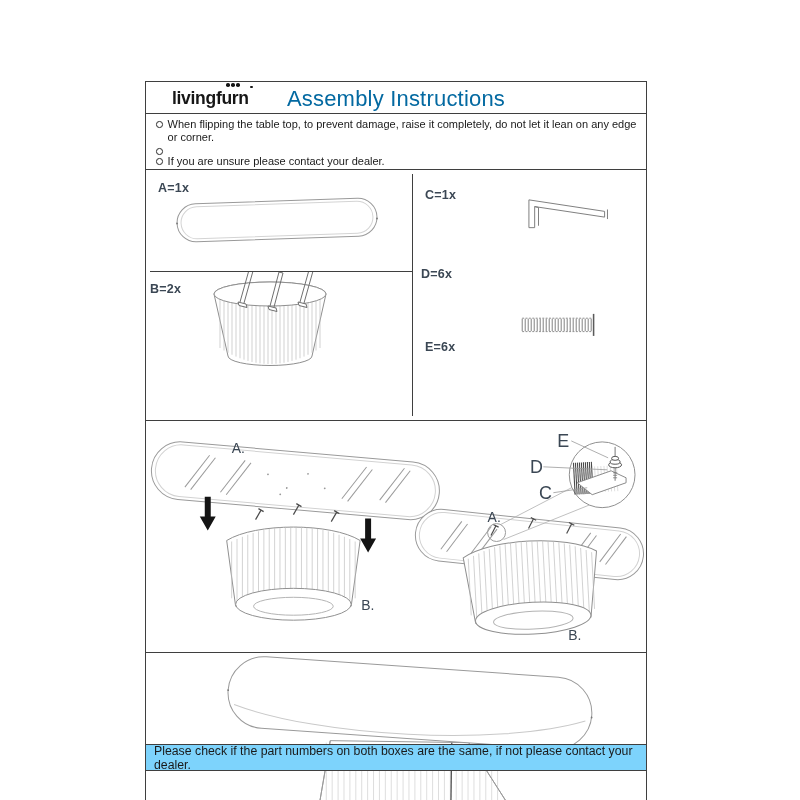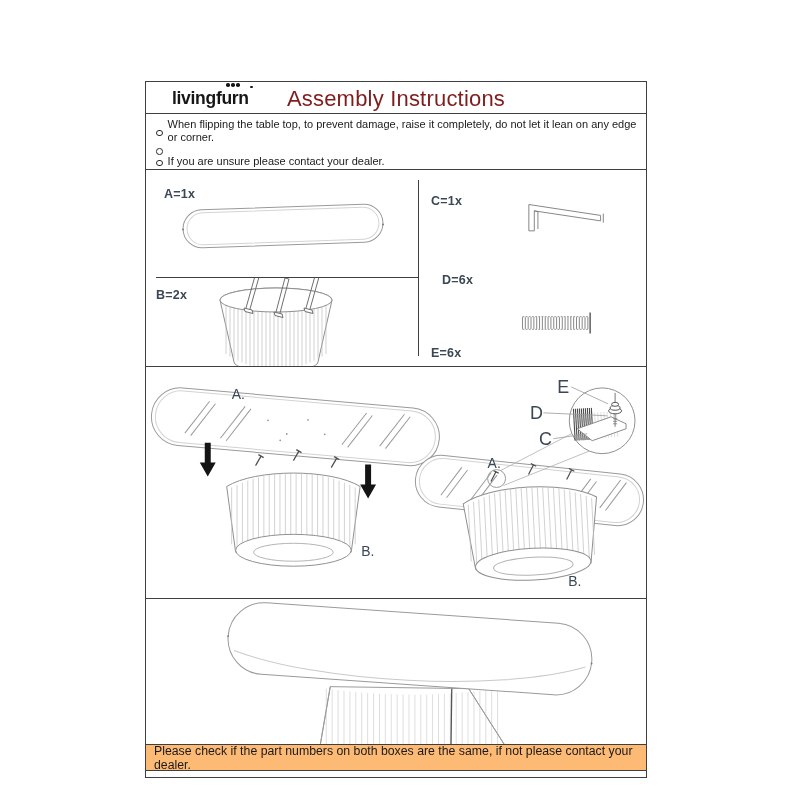"Assembly Instructions" .title { color: #7f1d1d -> #0369a1 }
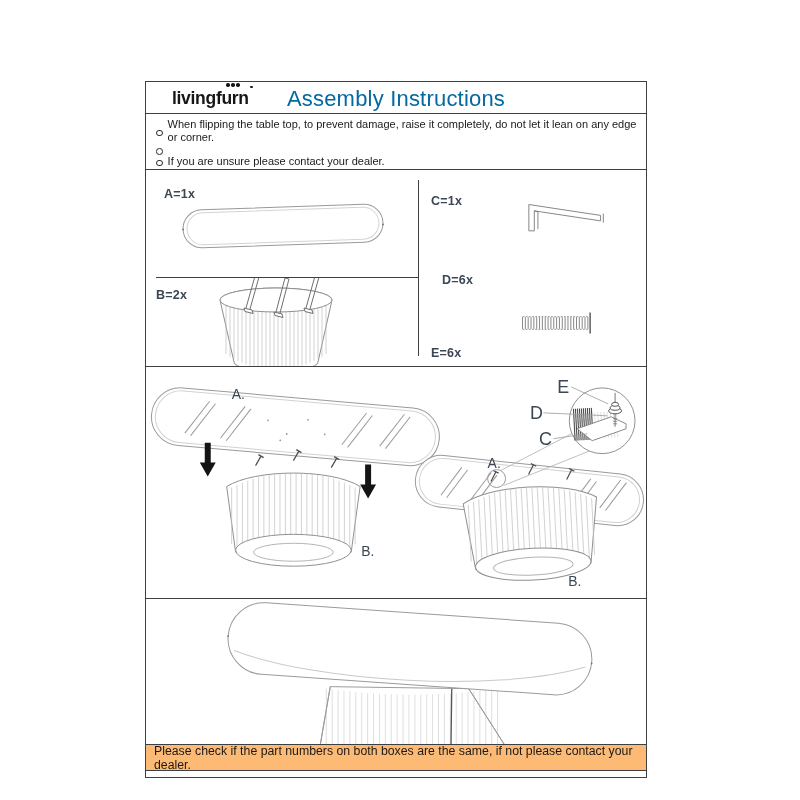"When flipping the table top," .note { align-items: center -> flex-start }
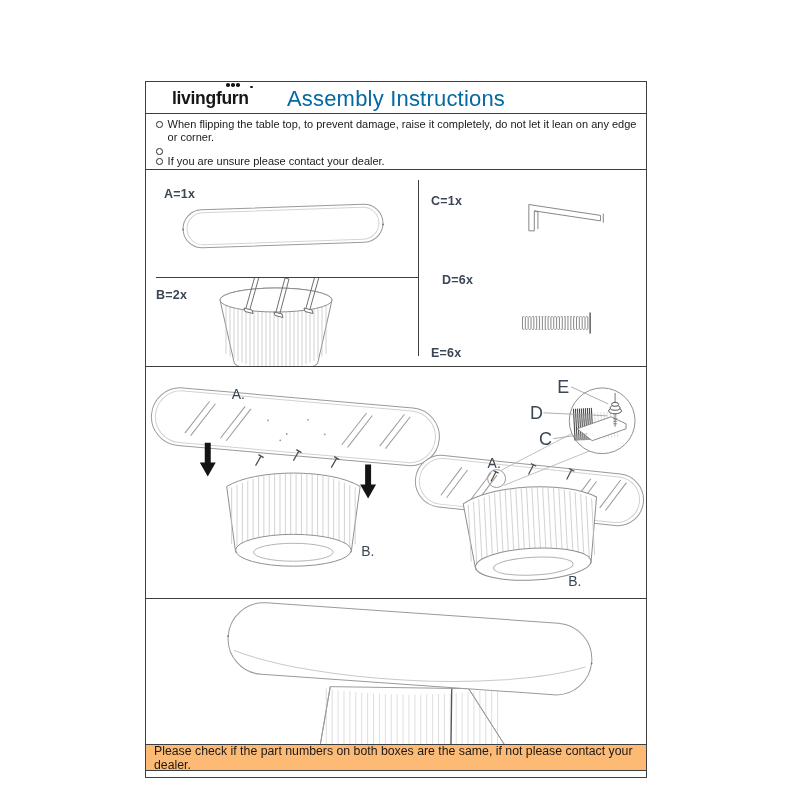"A=1x" .parts { height: 198px -> 252px; padding: 10px -> 4px }
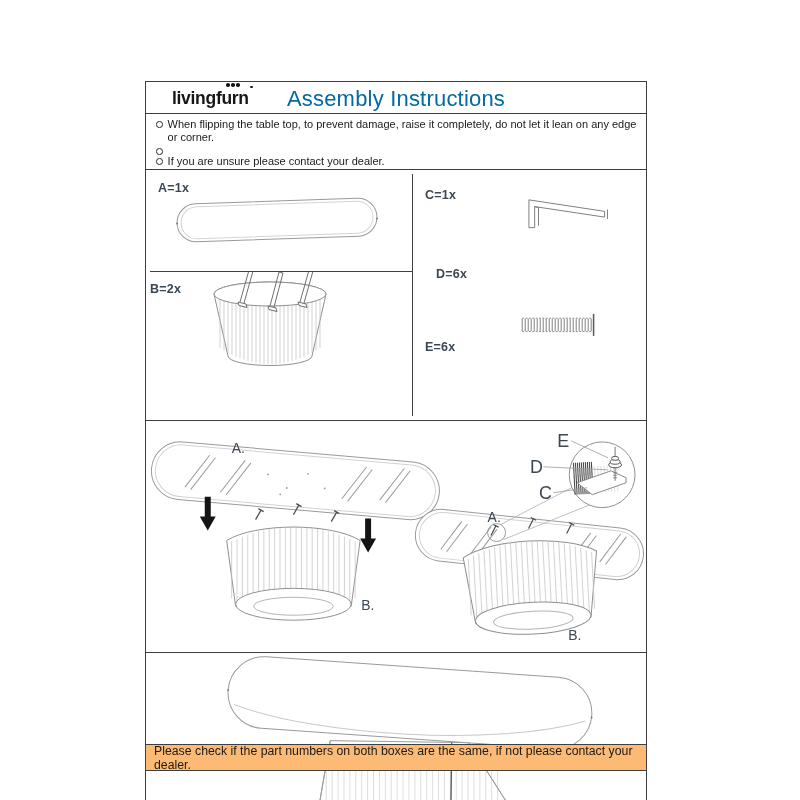"D=6x" div.plabel { left: 23px -> 8px }
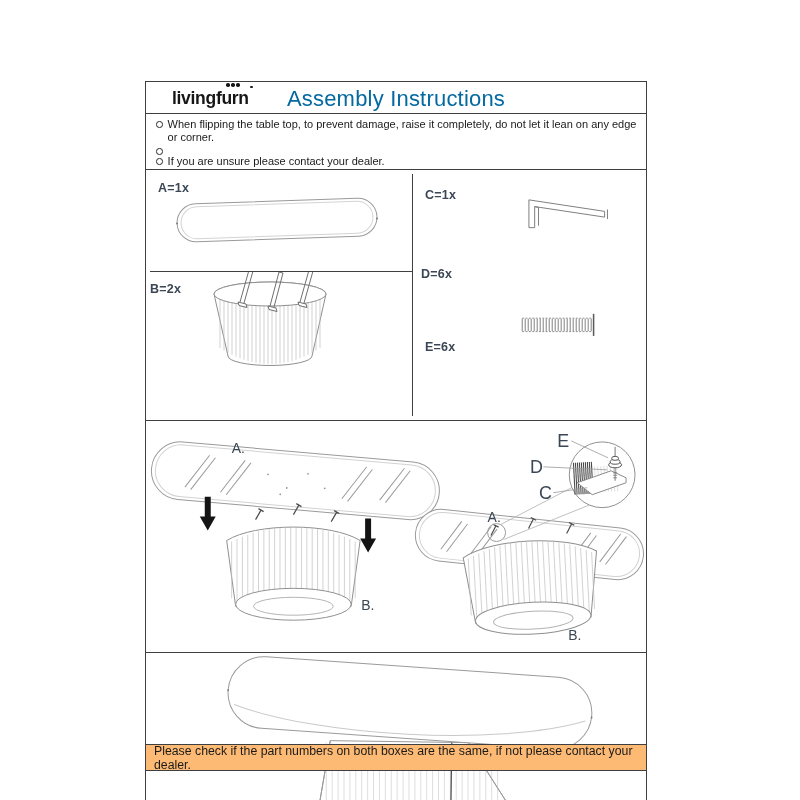"Please check if the part" .ftr { background: #fdba74 -> #7dd3fc }
